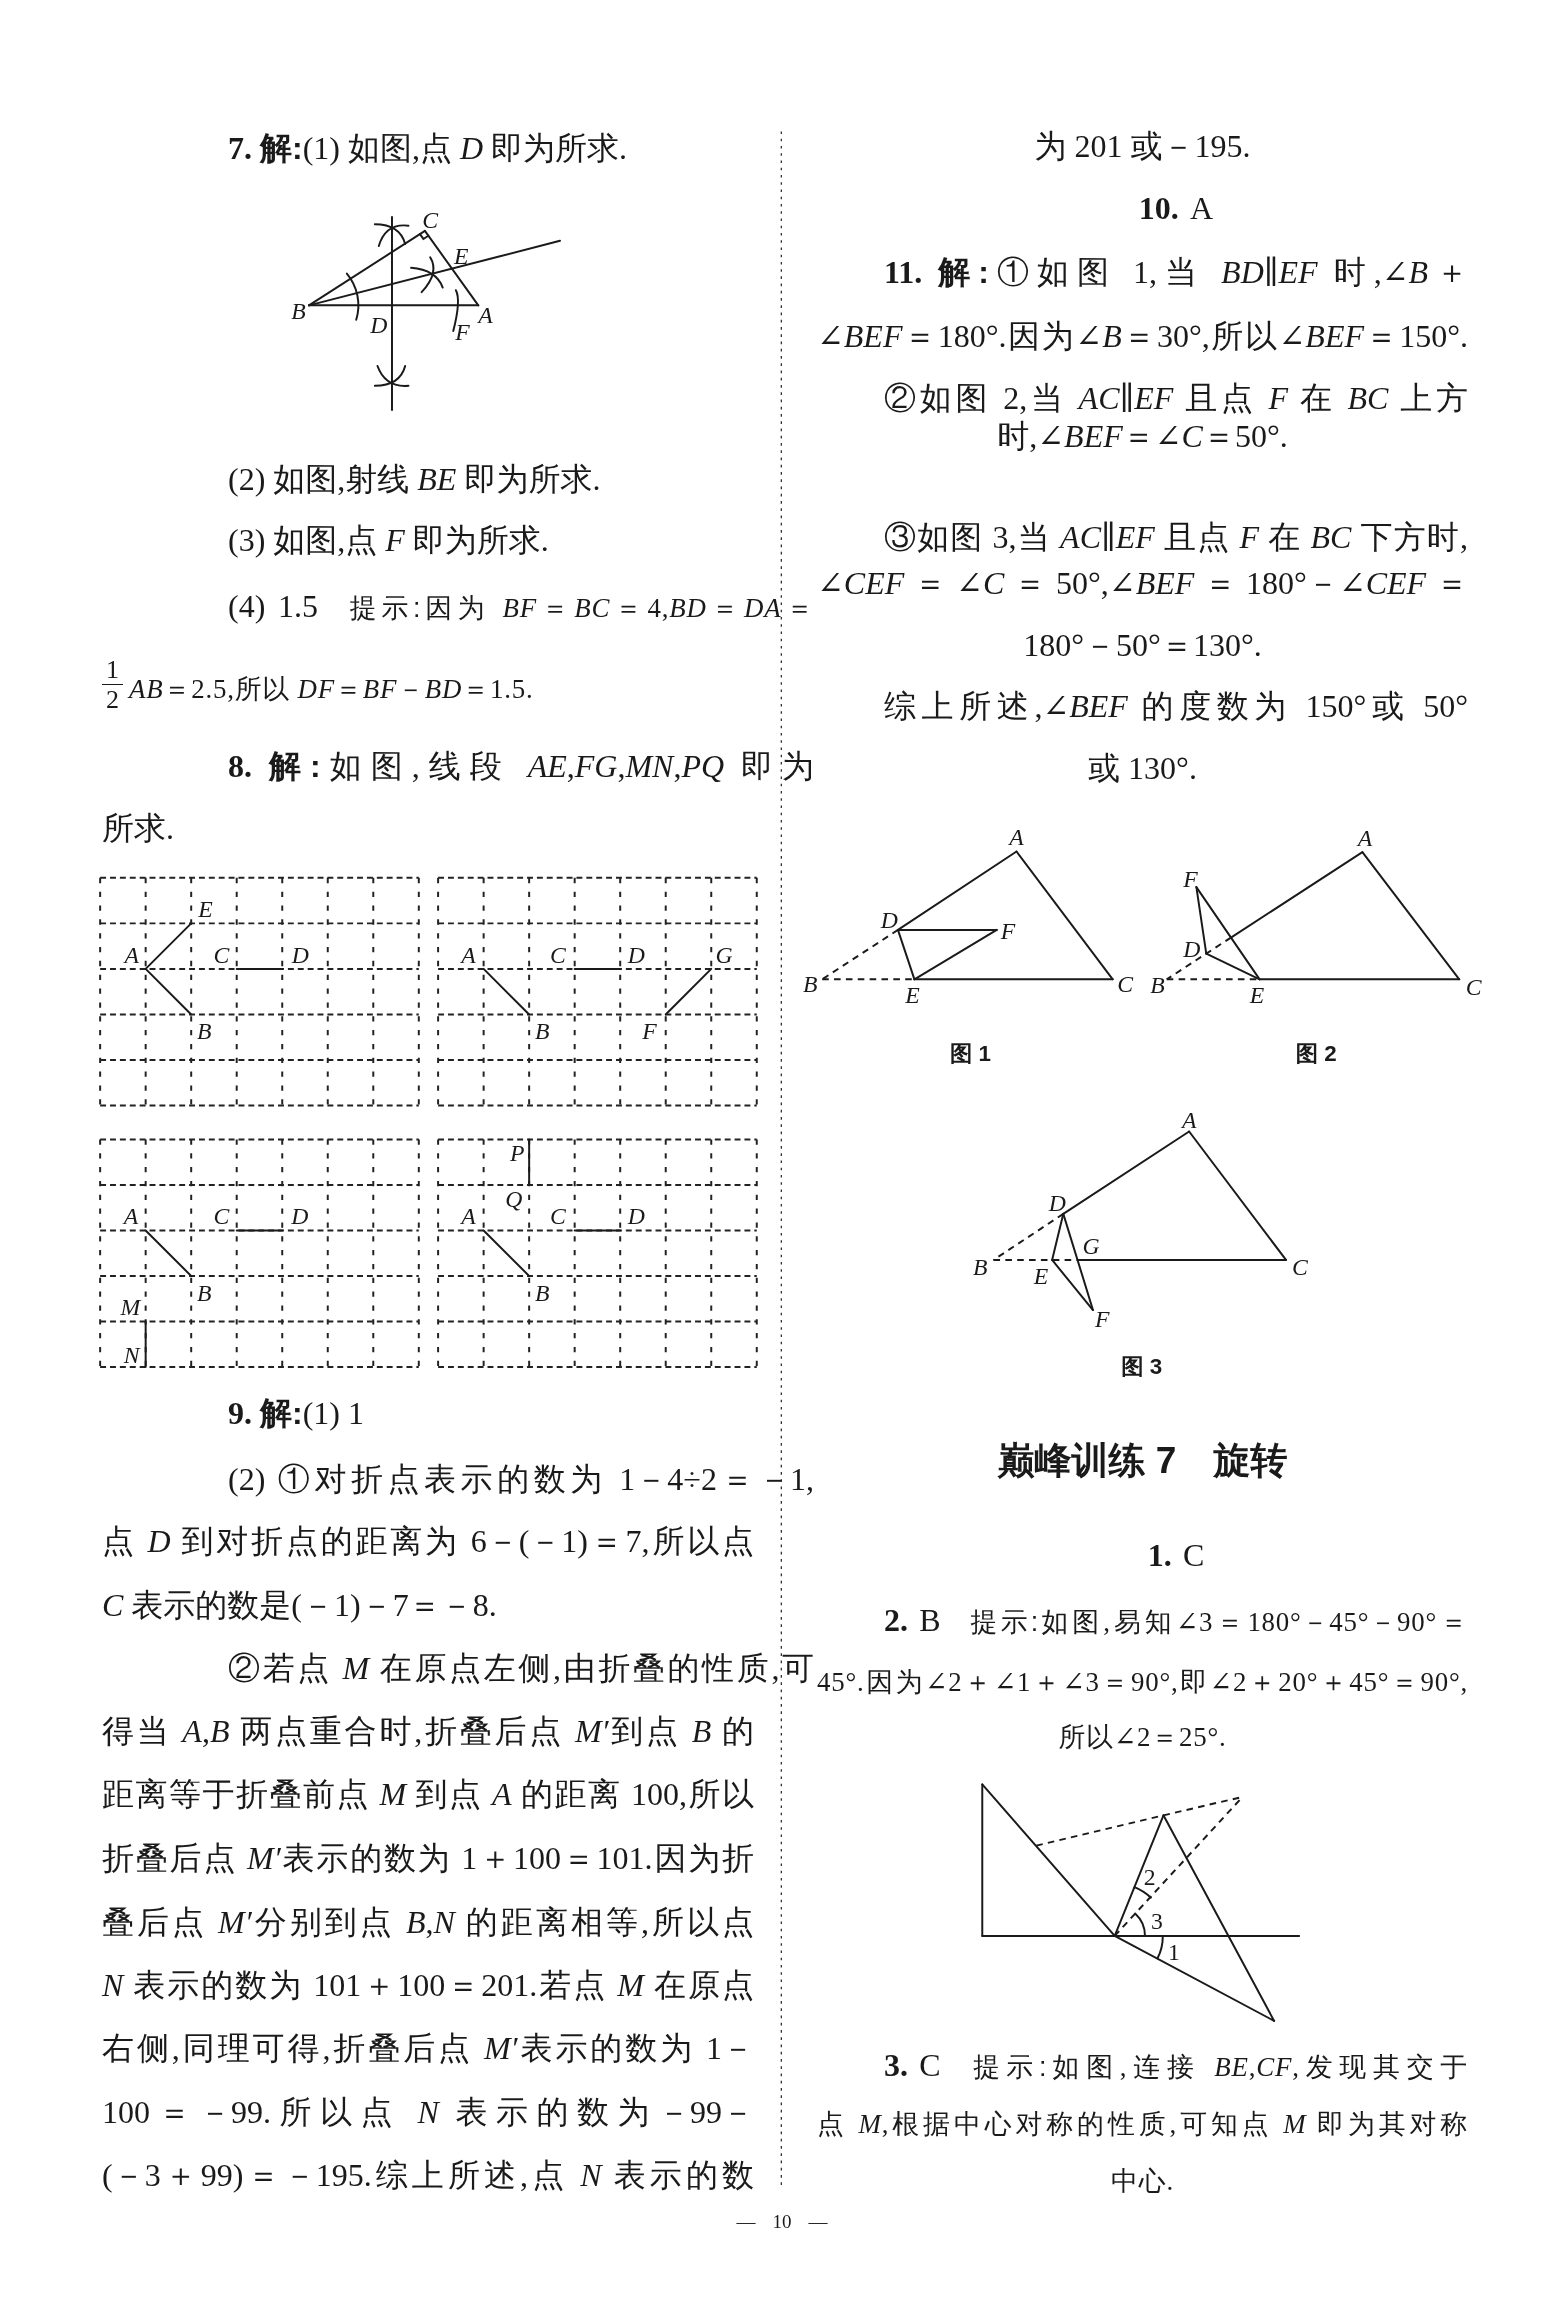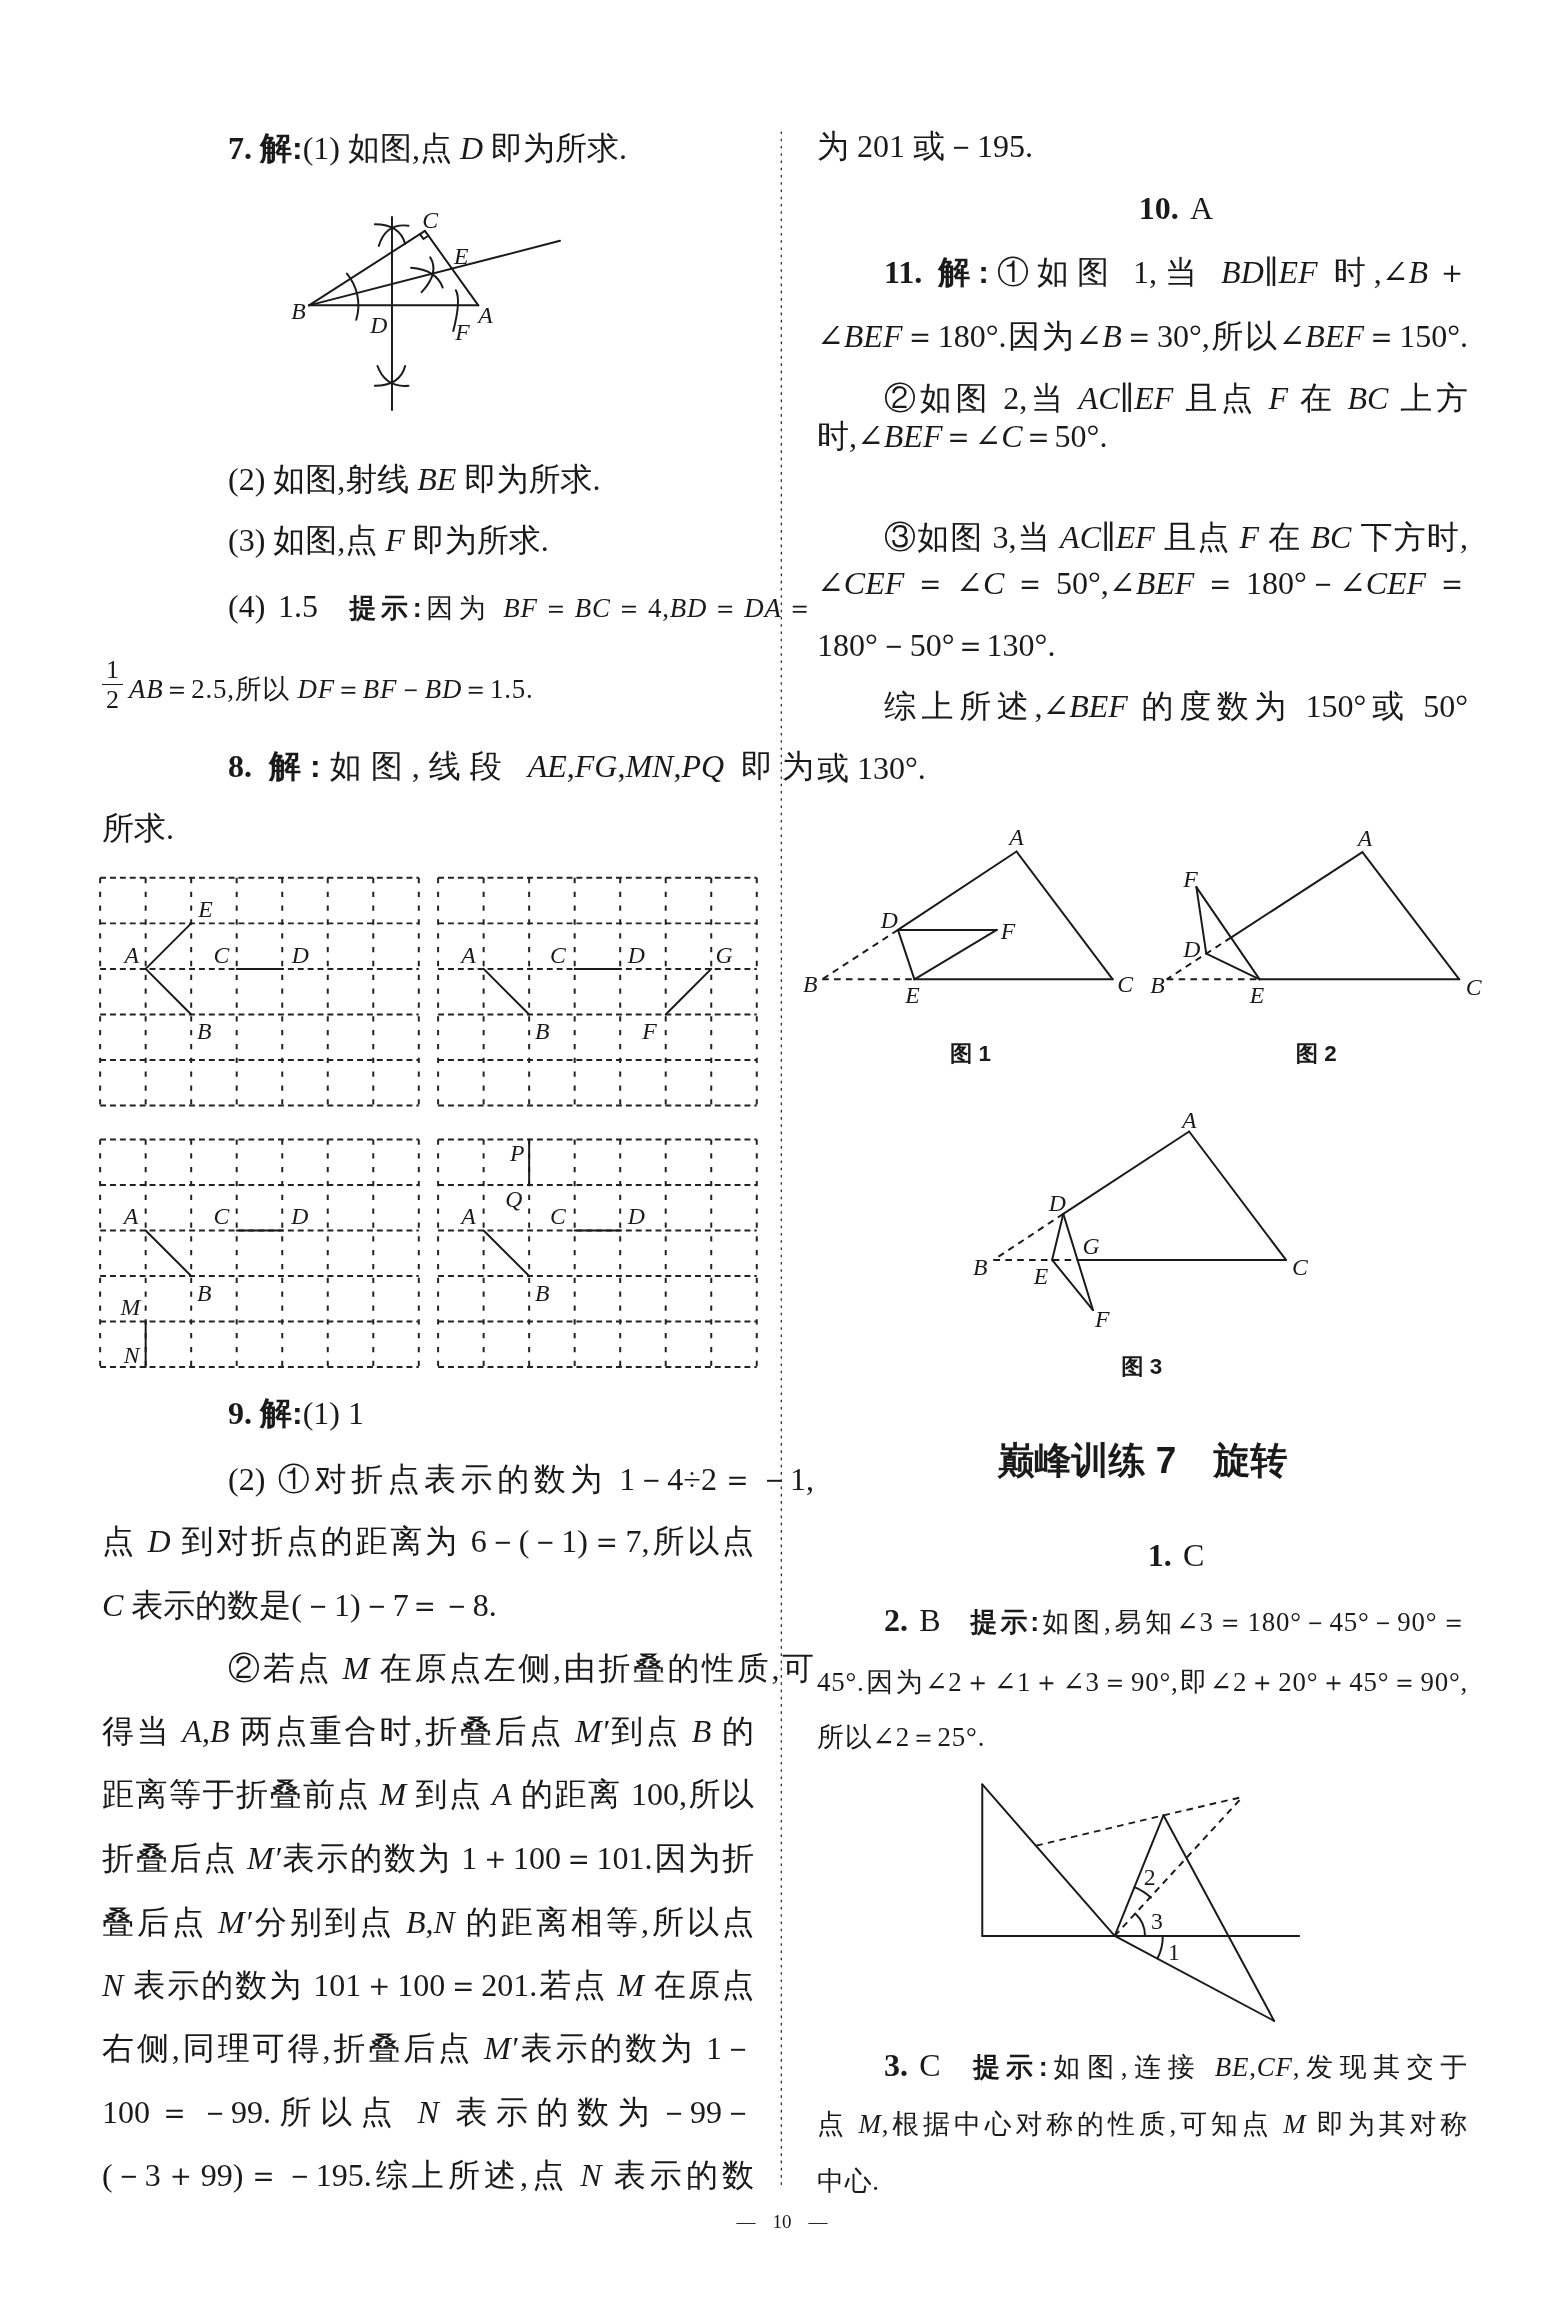"为 201 或－195." .rc { text-align: none -> center }
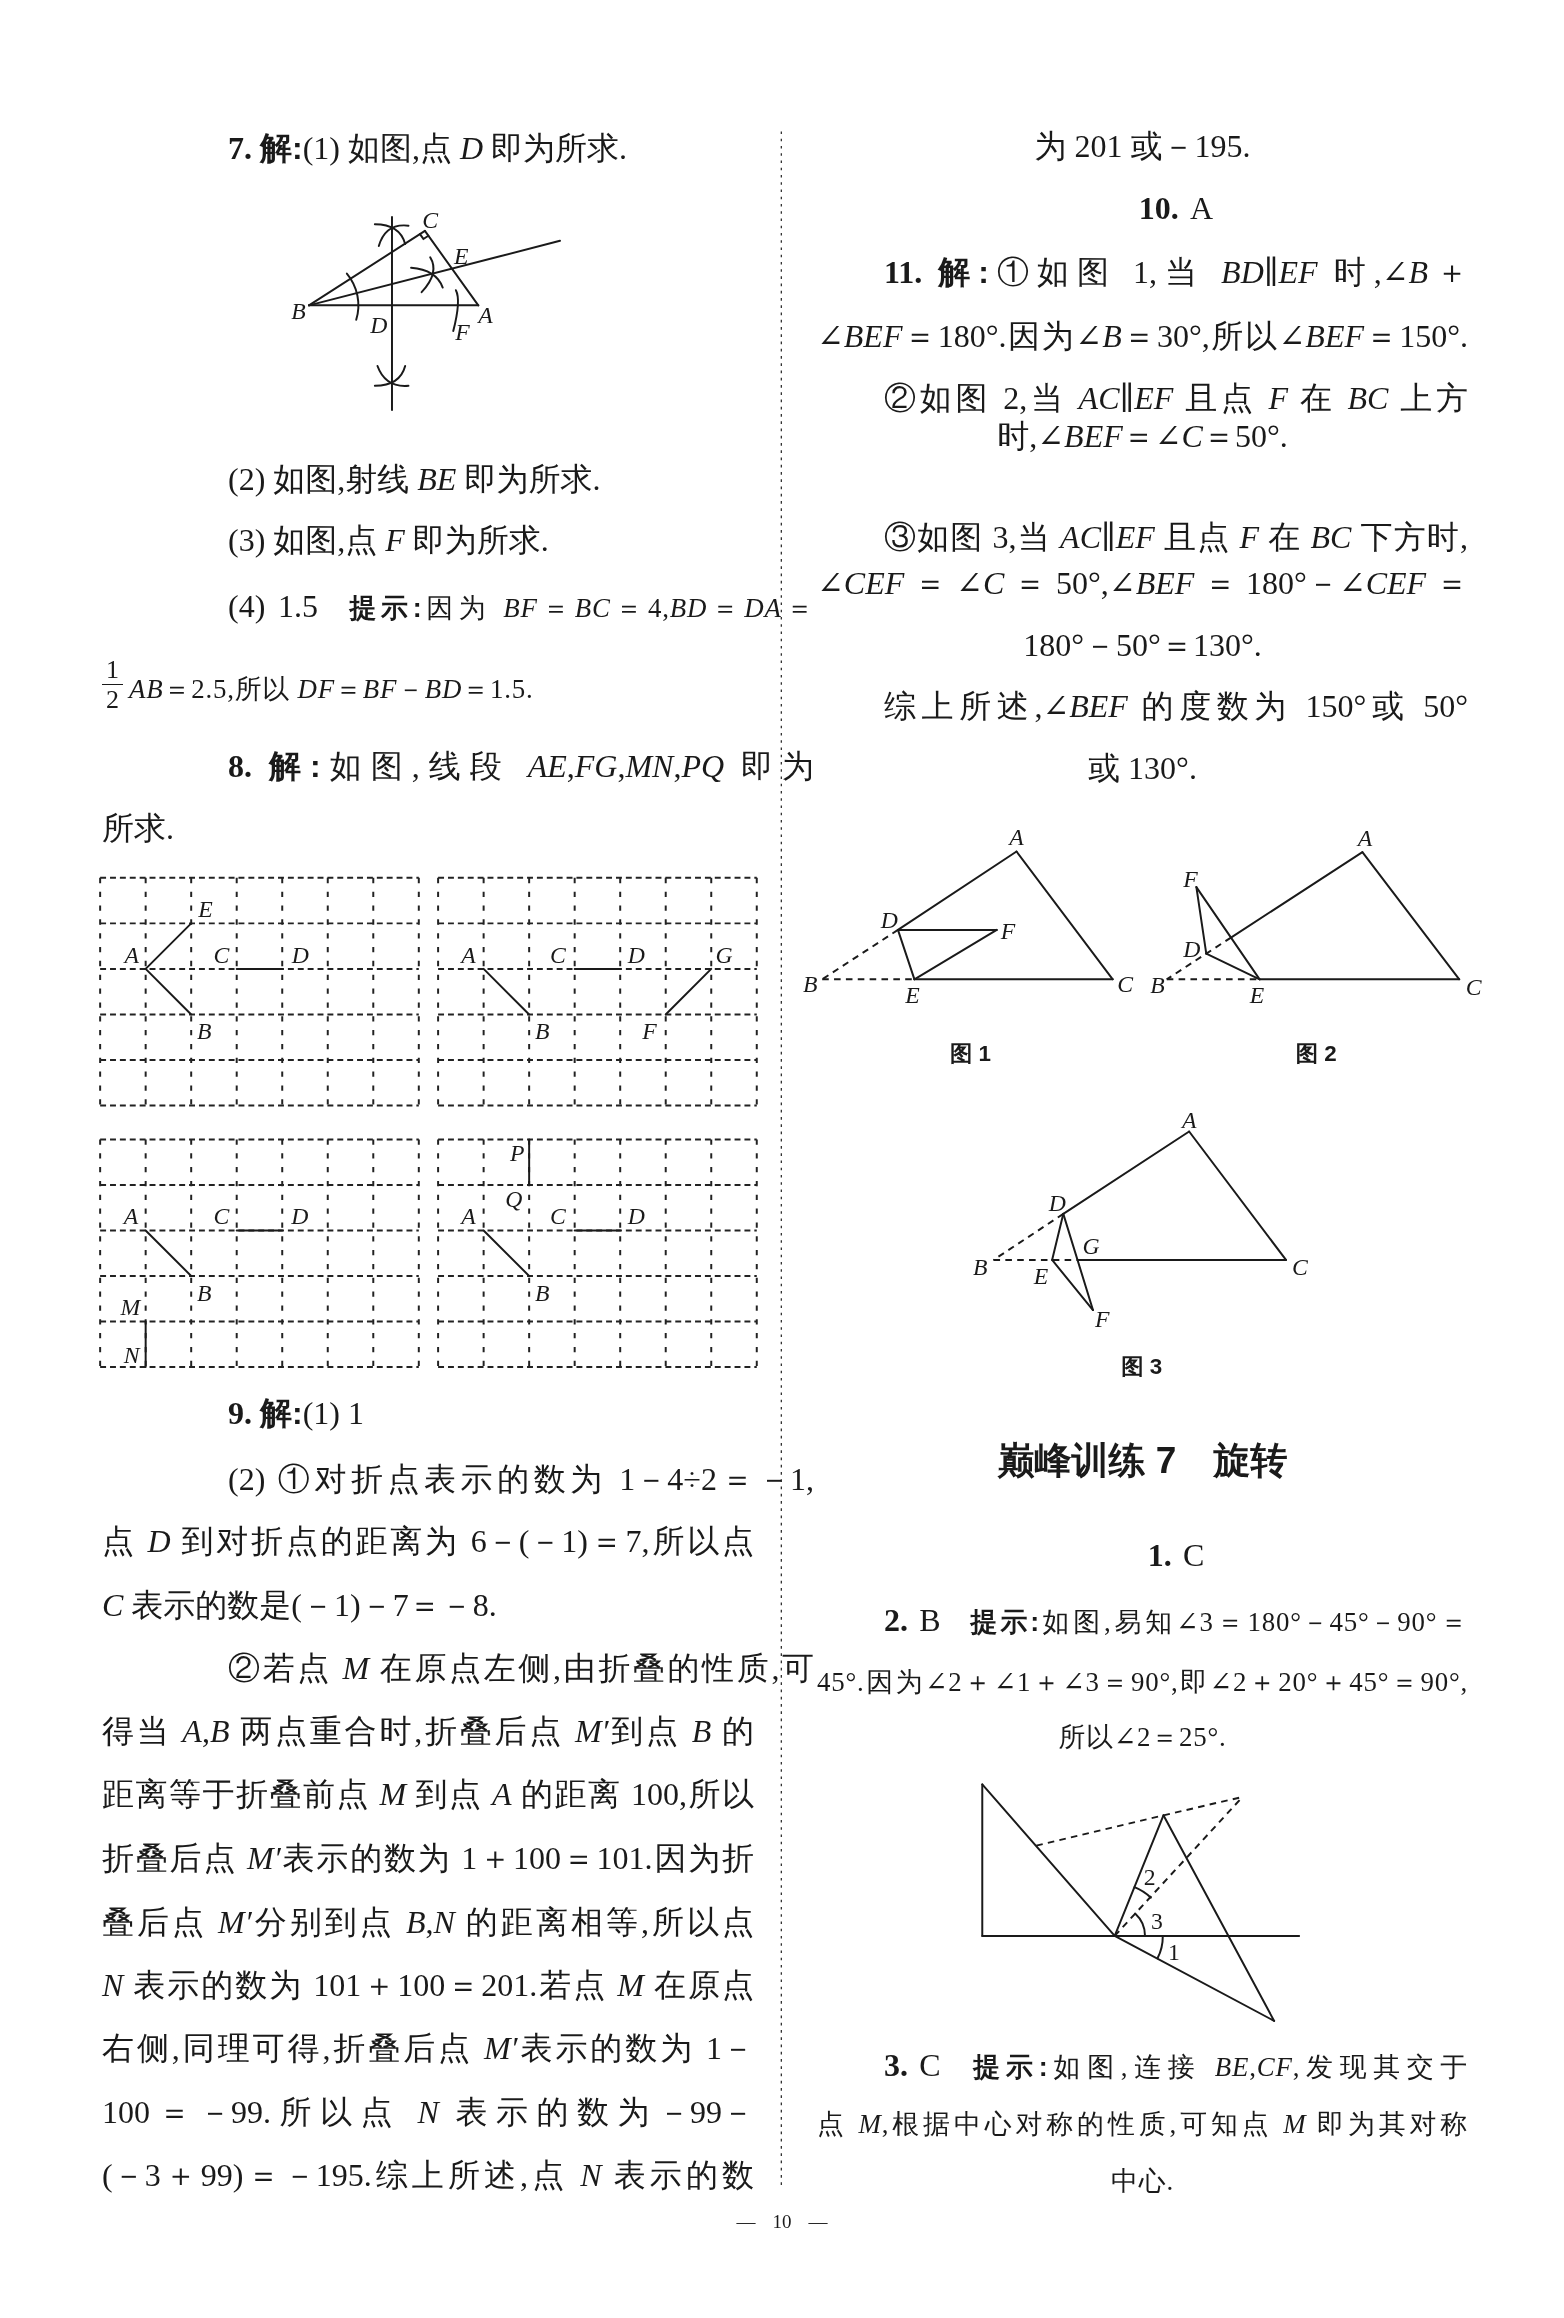"提示:" .hl { font-weight: bold -> normal }
